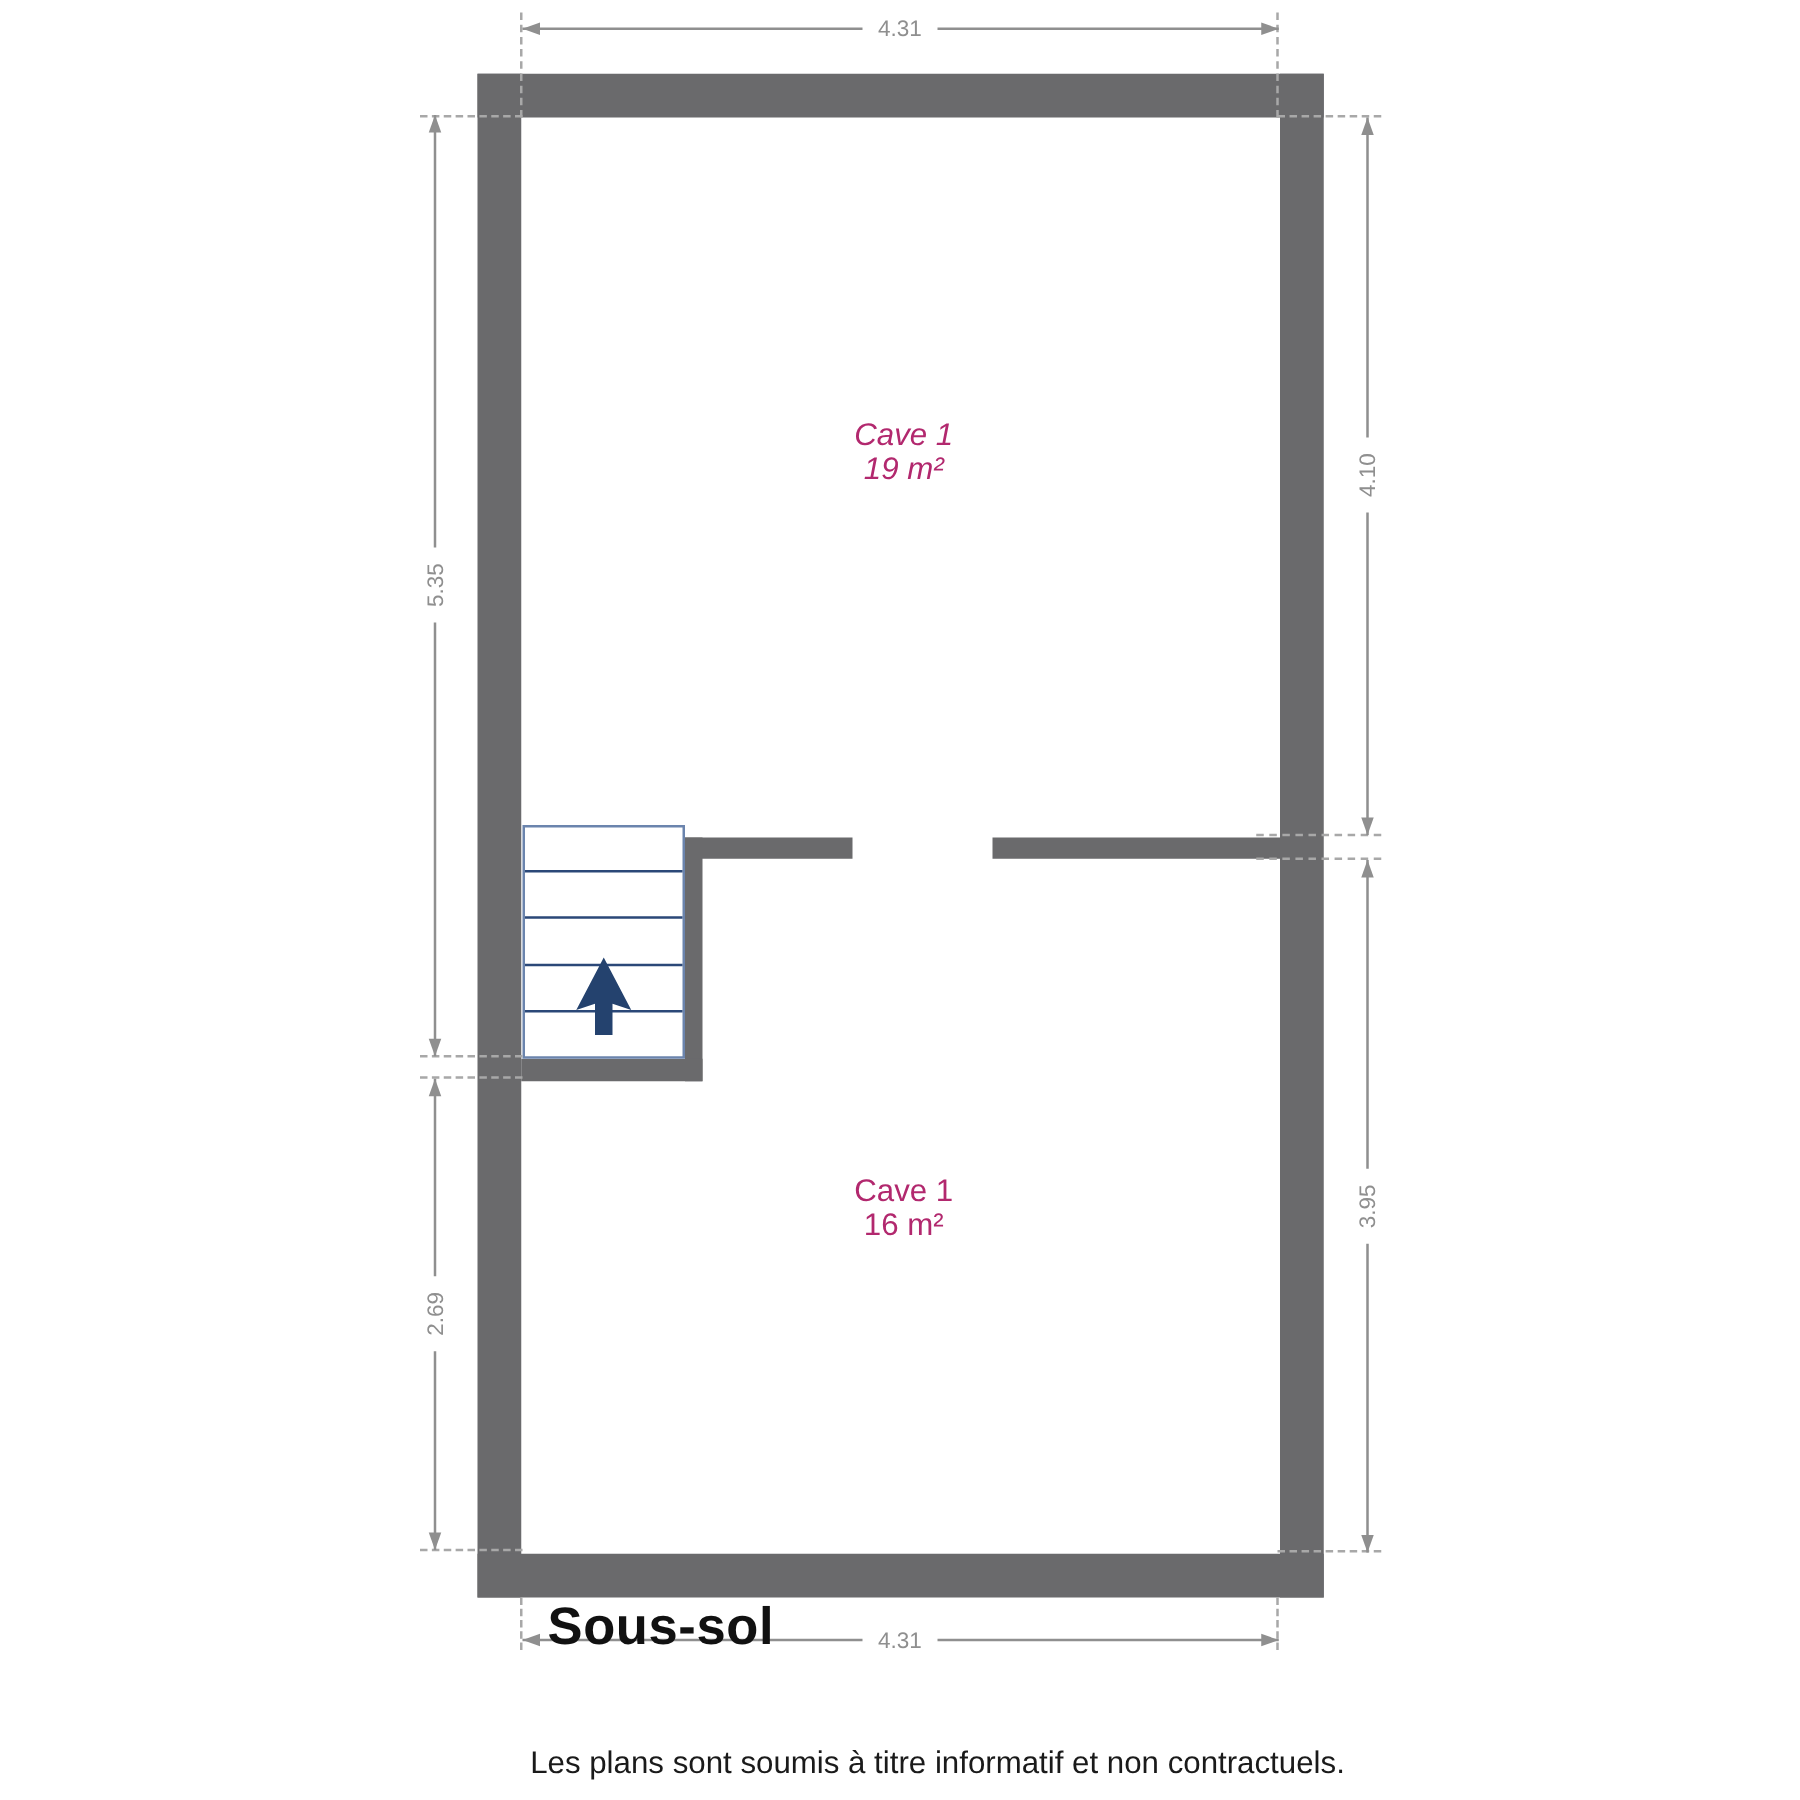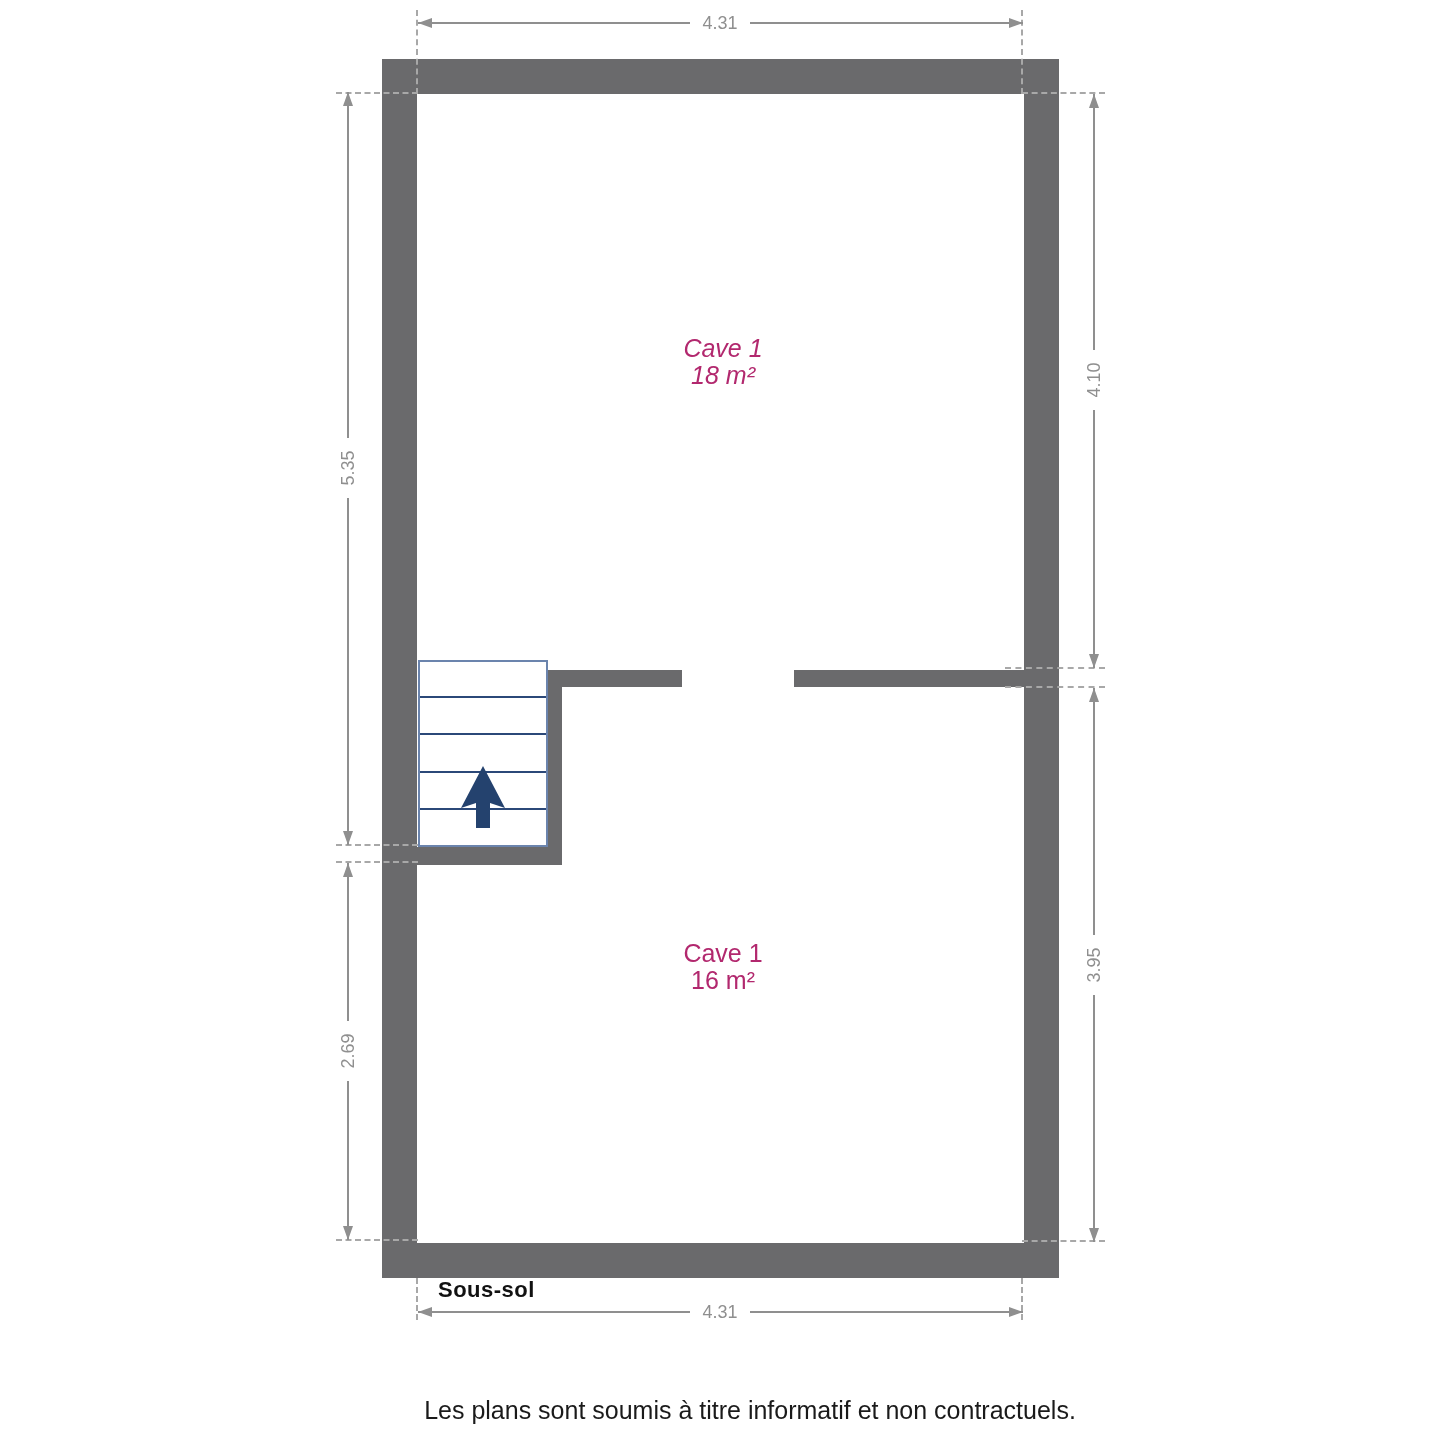"18 m²" div { text: 18 -> 19 }
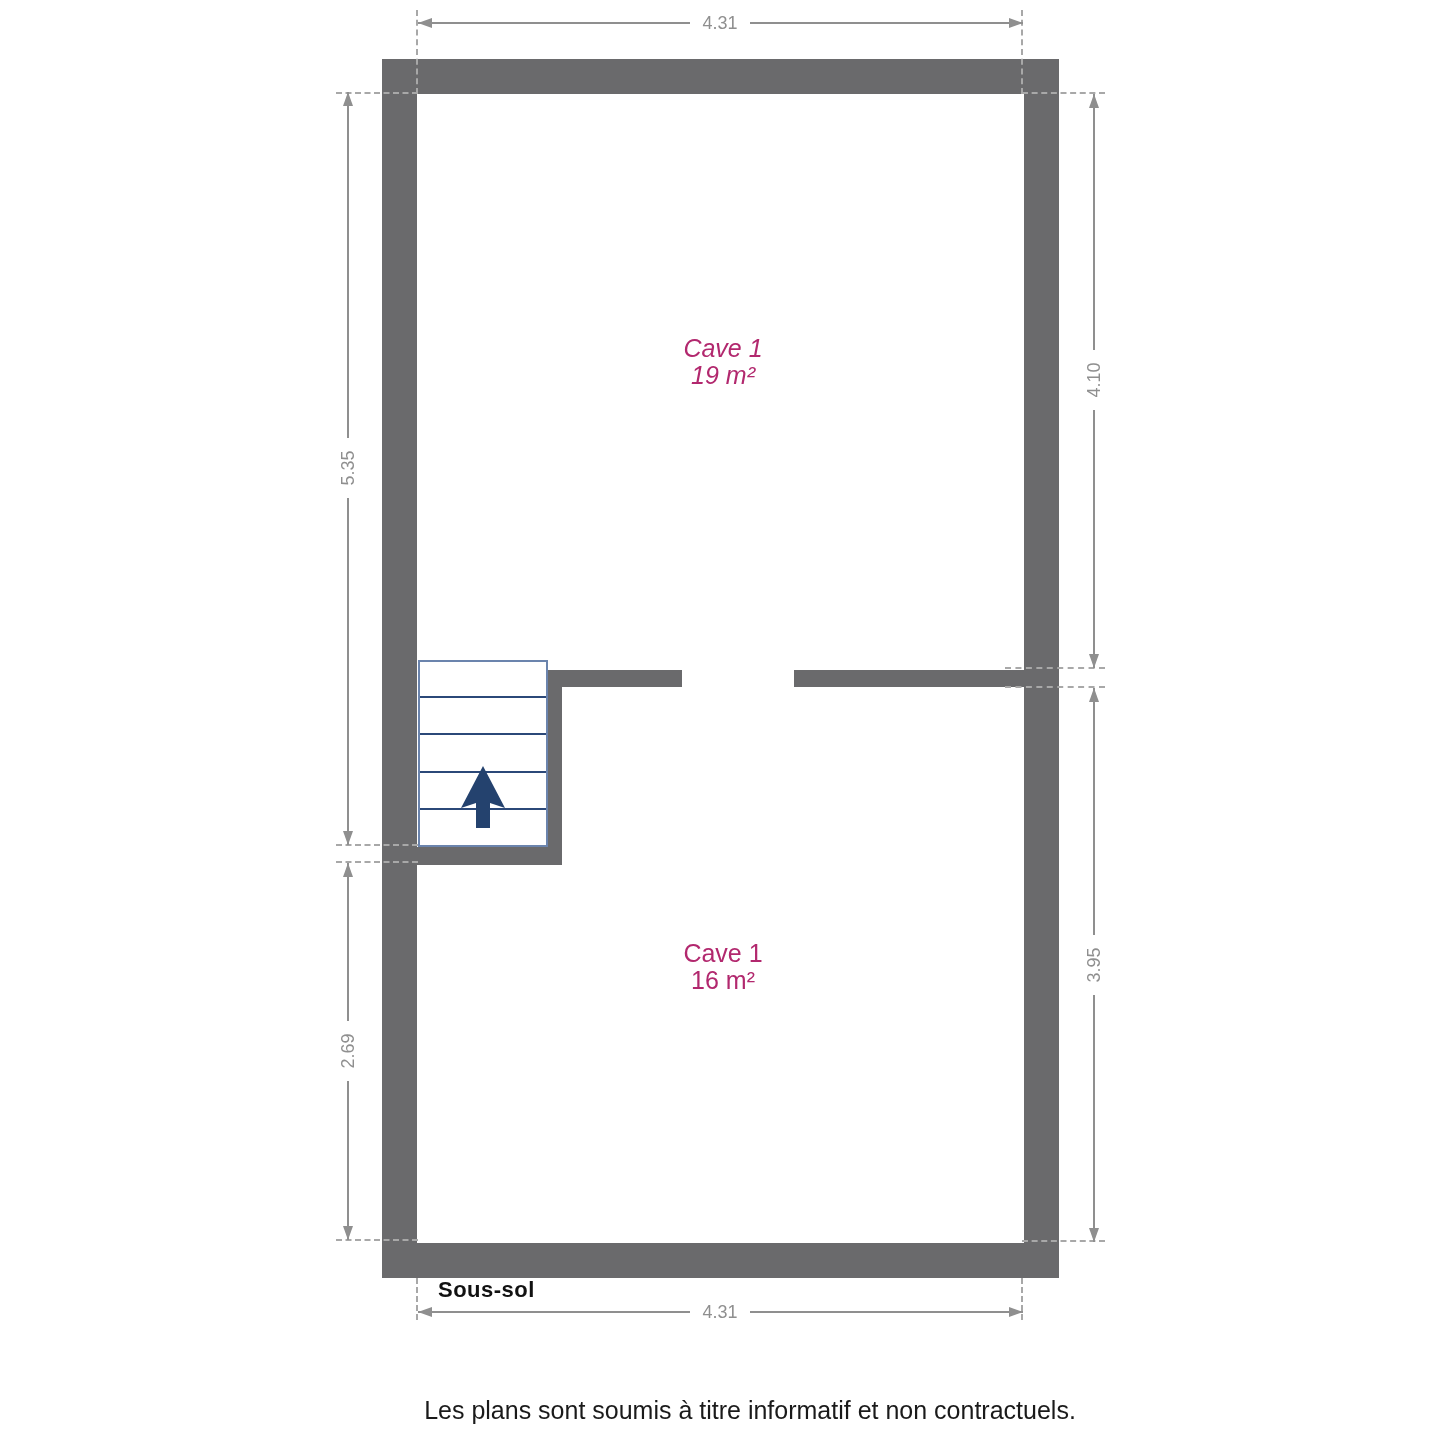"Sous-sol" .plan-title { font-size: 22px -> 42px }
